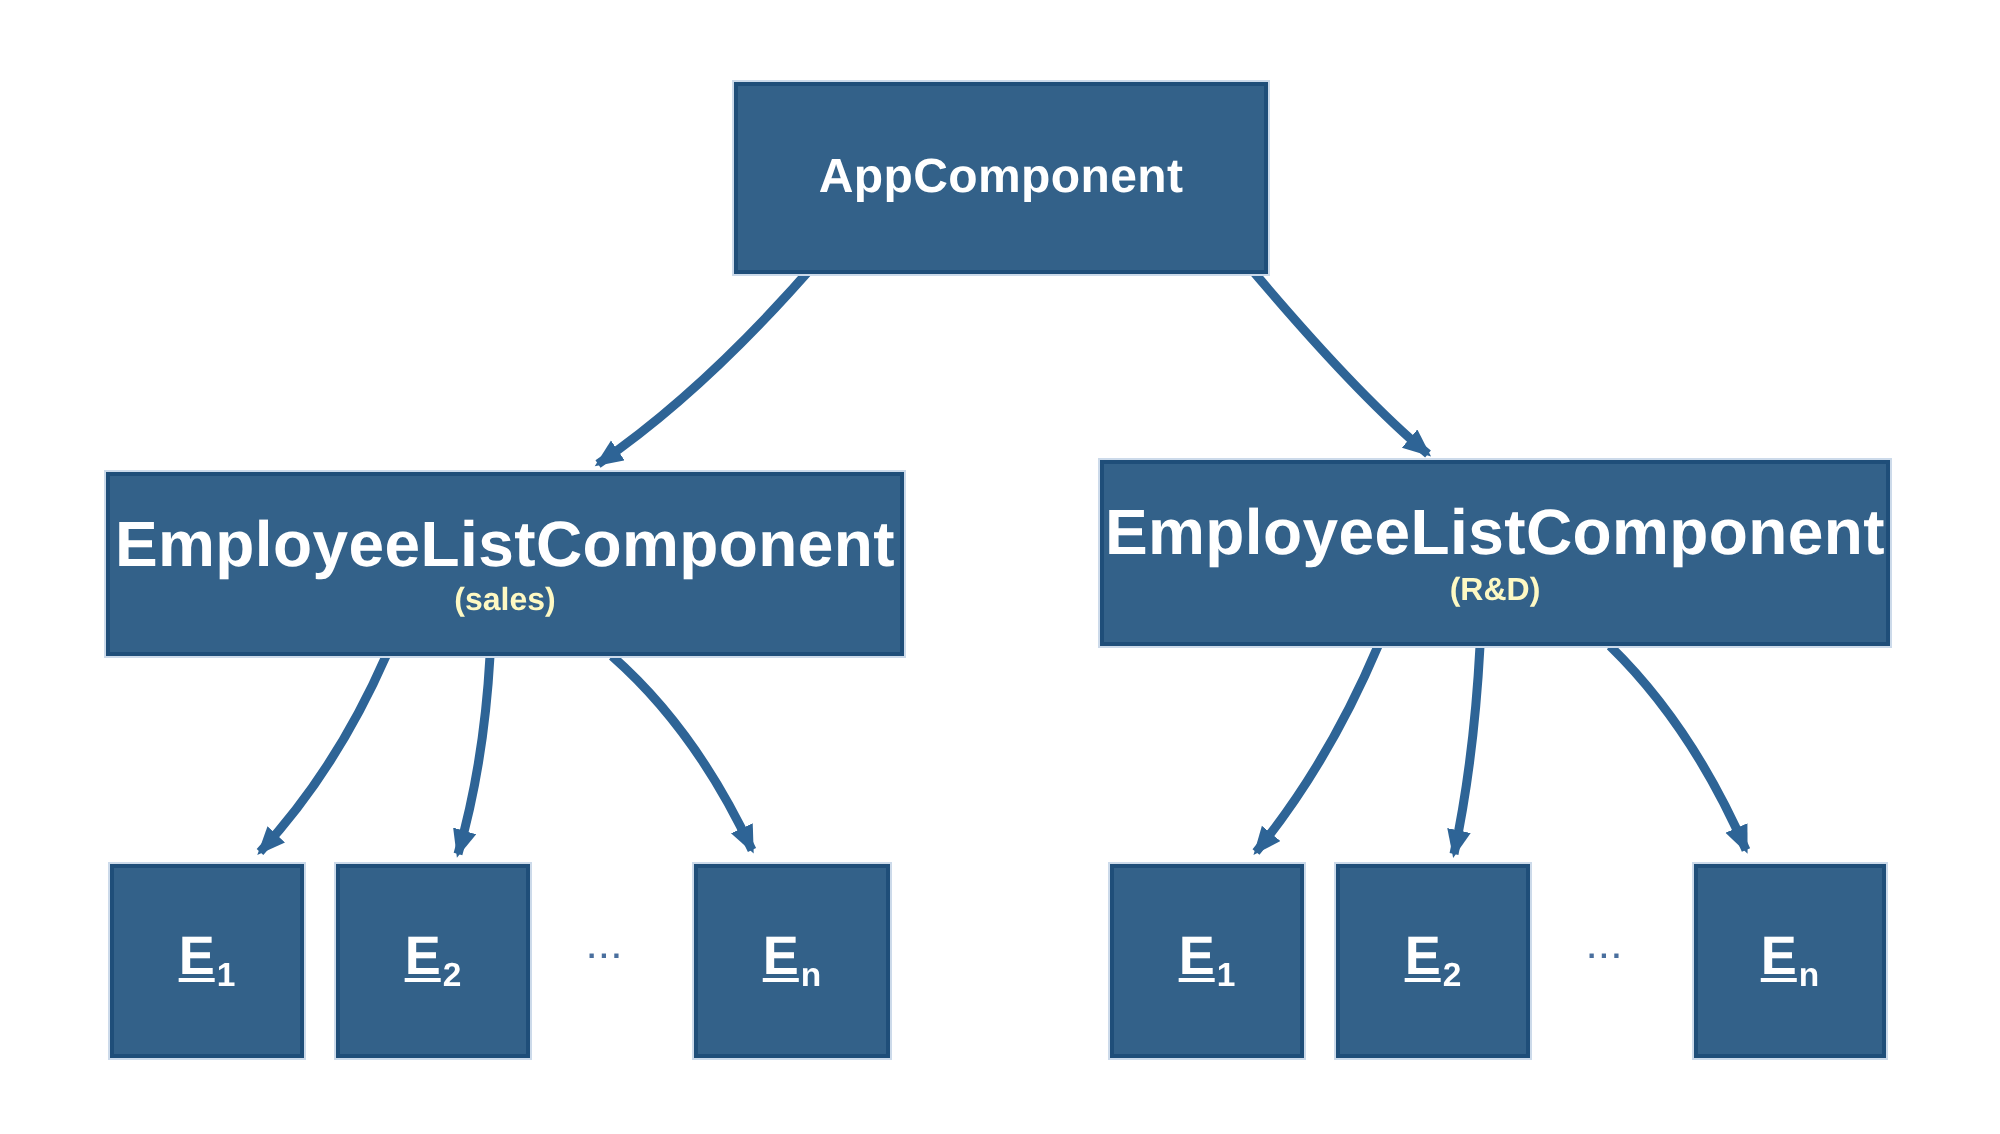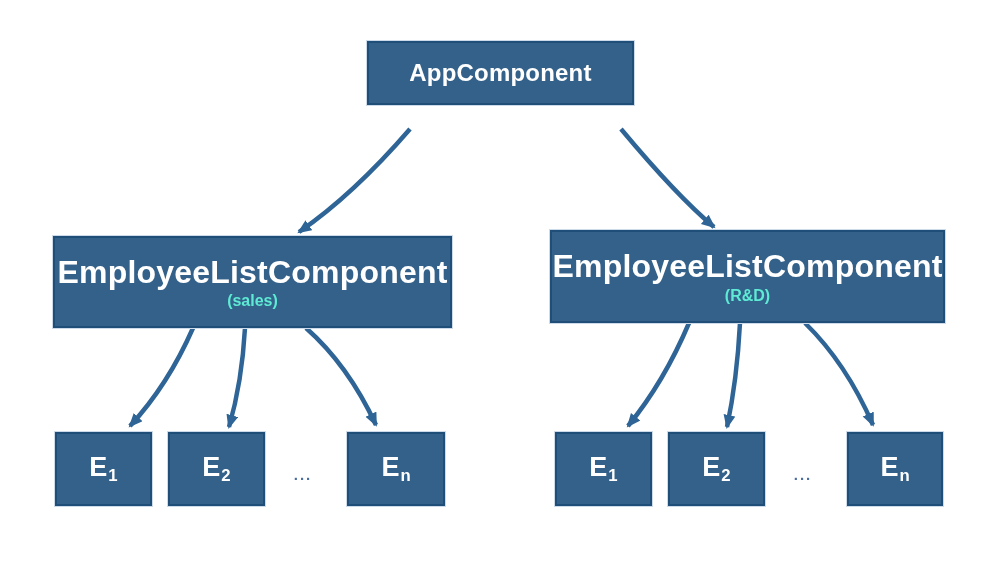"AppComponent" .root-box { height: 64px -> 96px }
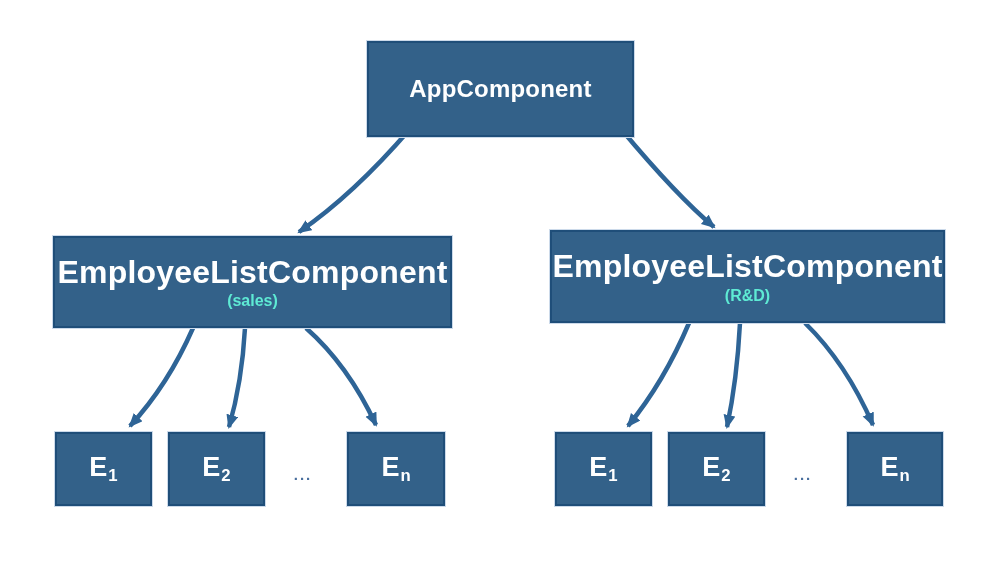"(sales)" .sublabel { color: #5eead4 -> #fef9c3 }
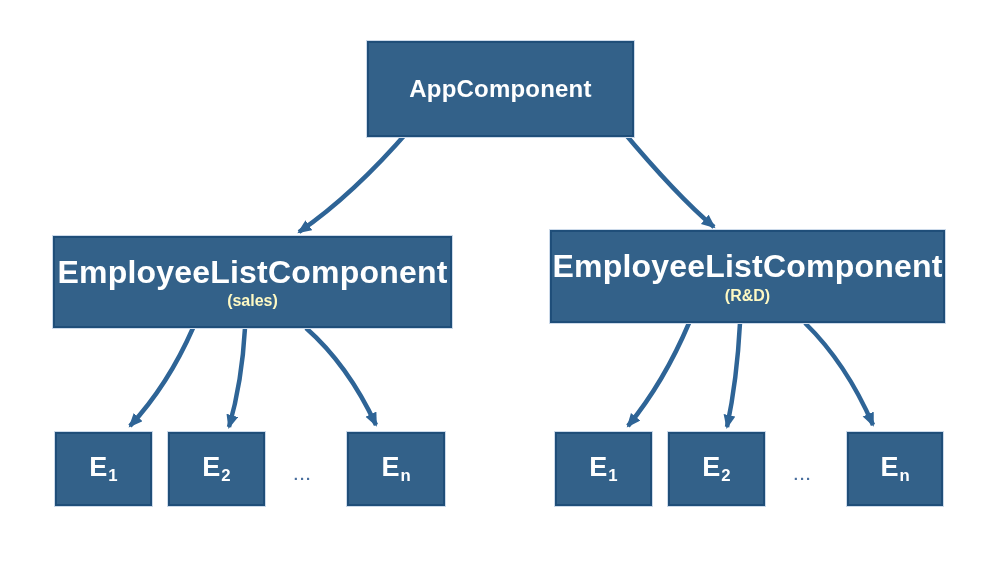"E1" .leaf-box { height: 74px -> 97px; text-decoration: none -> underline }
